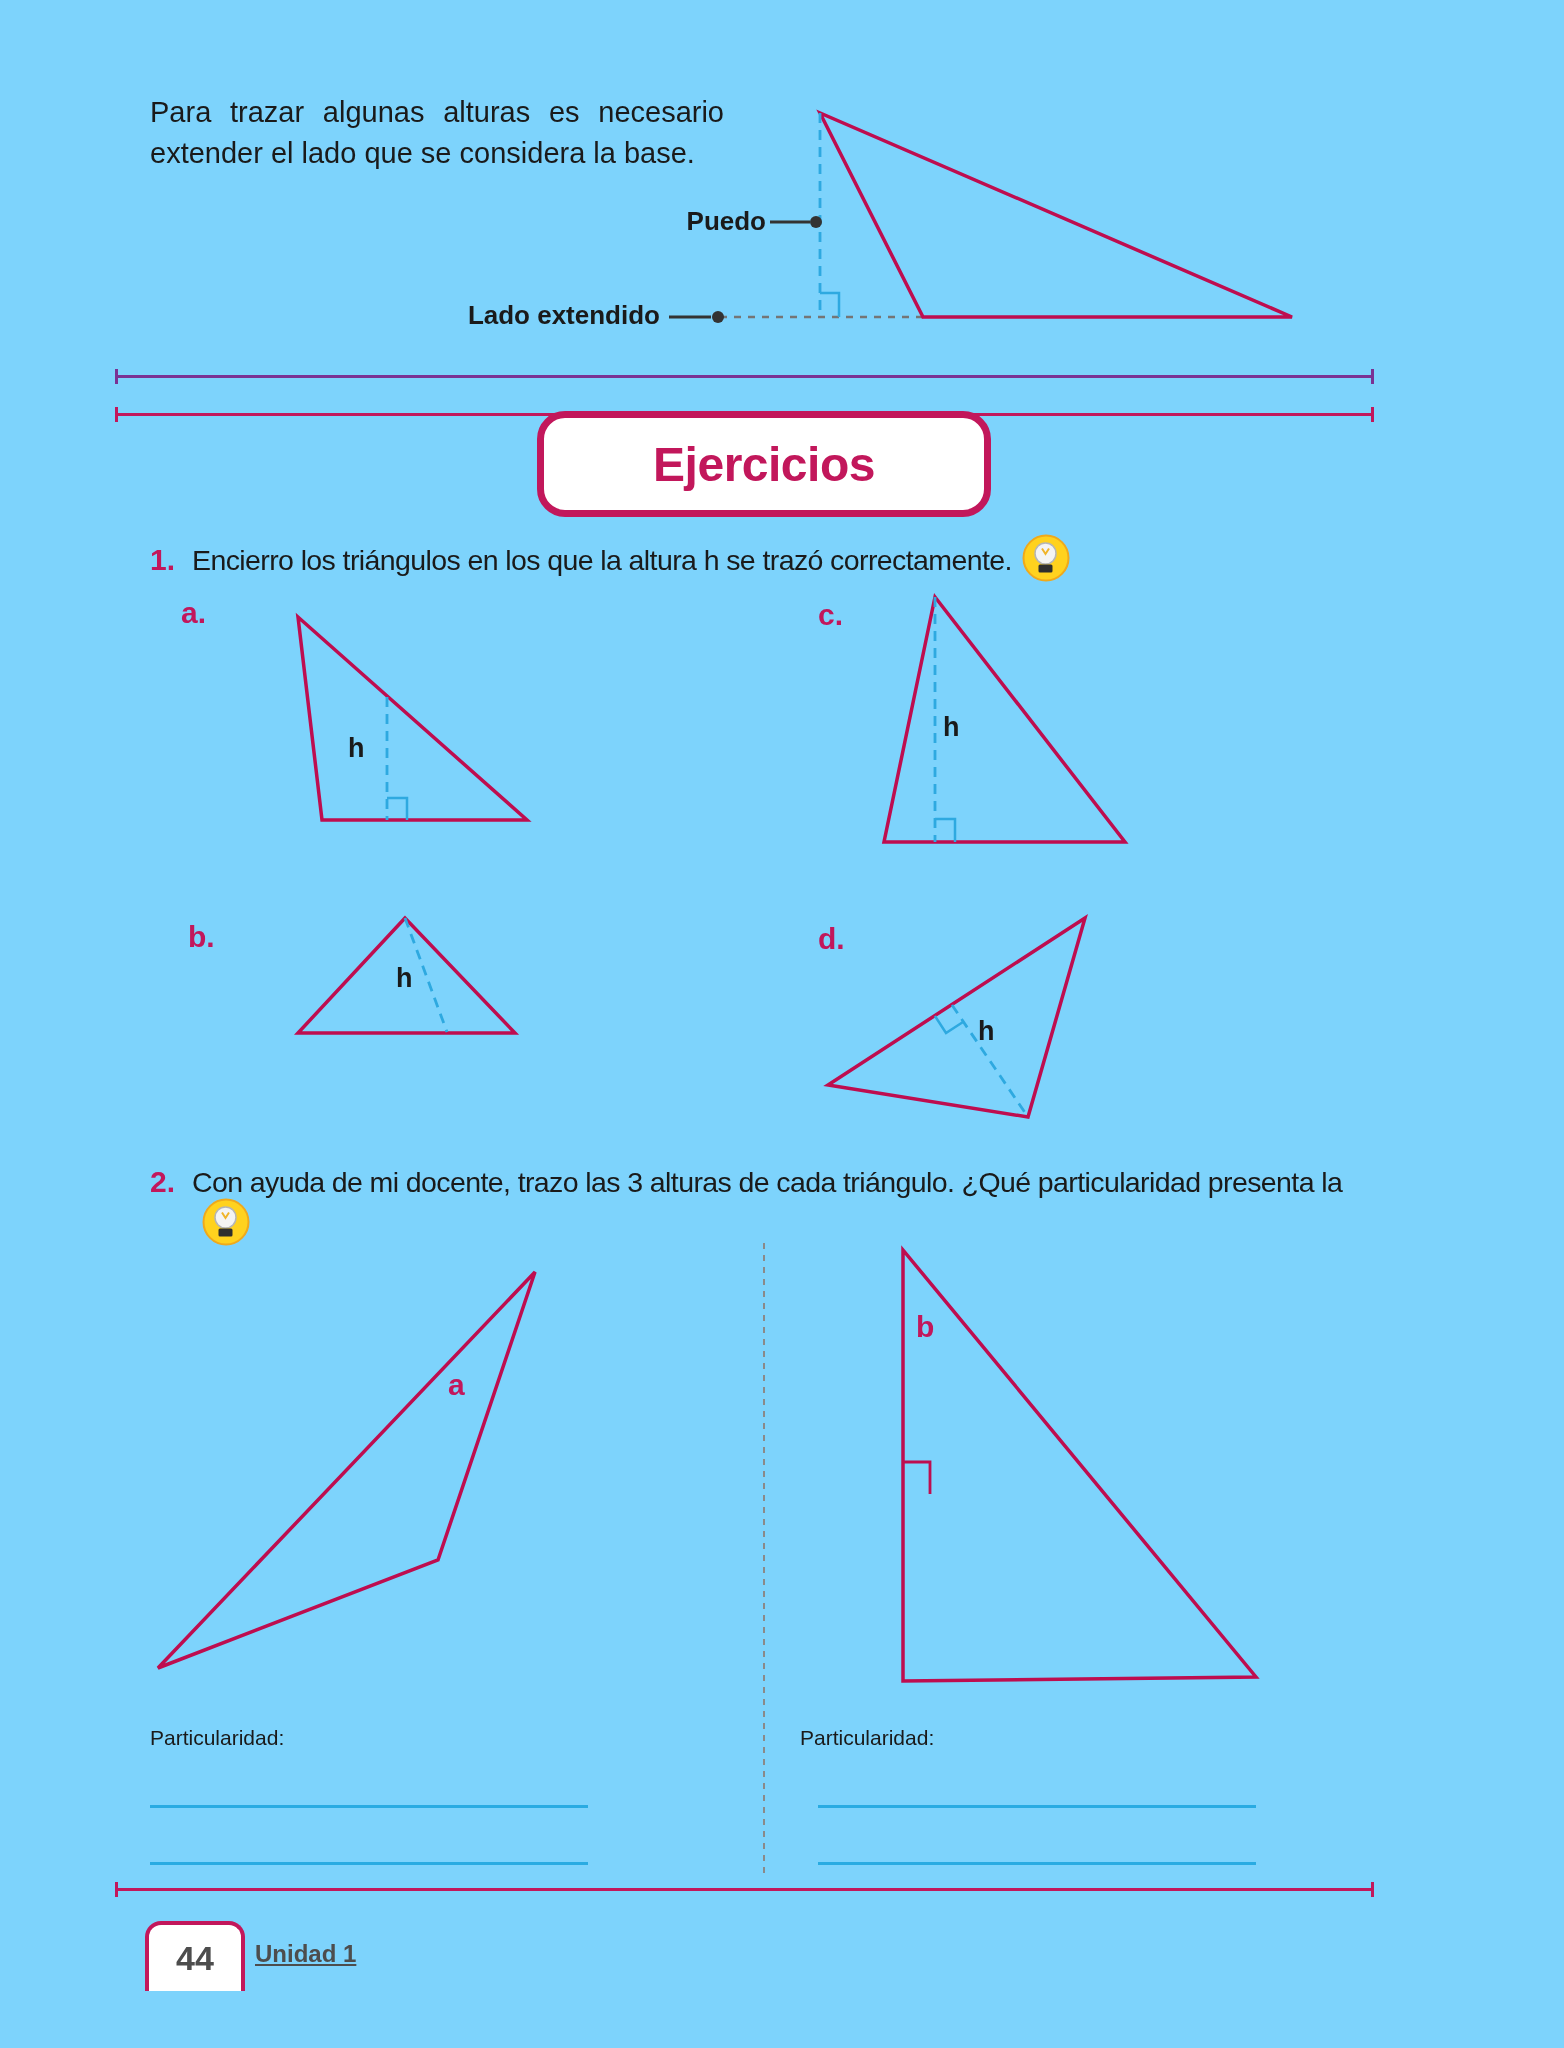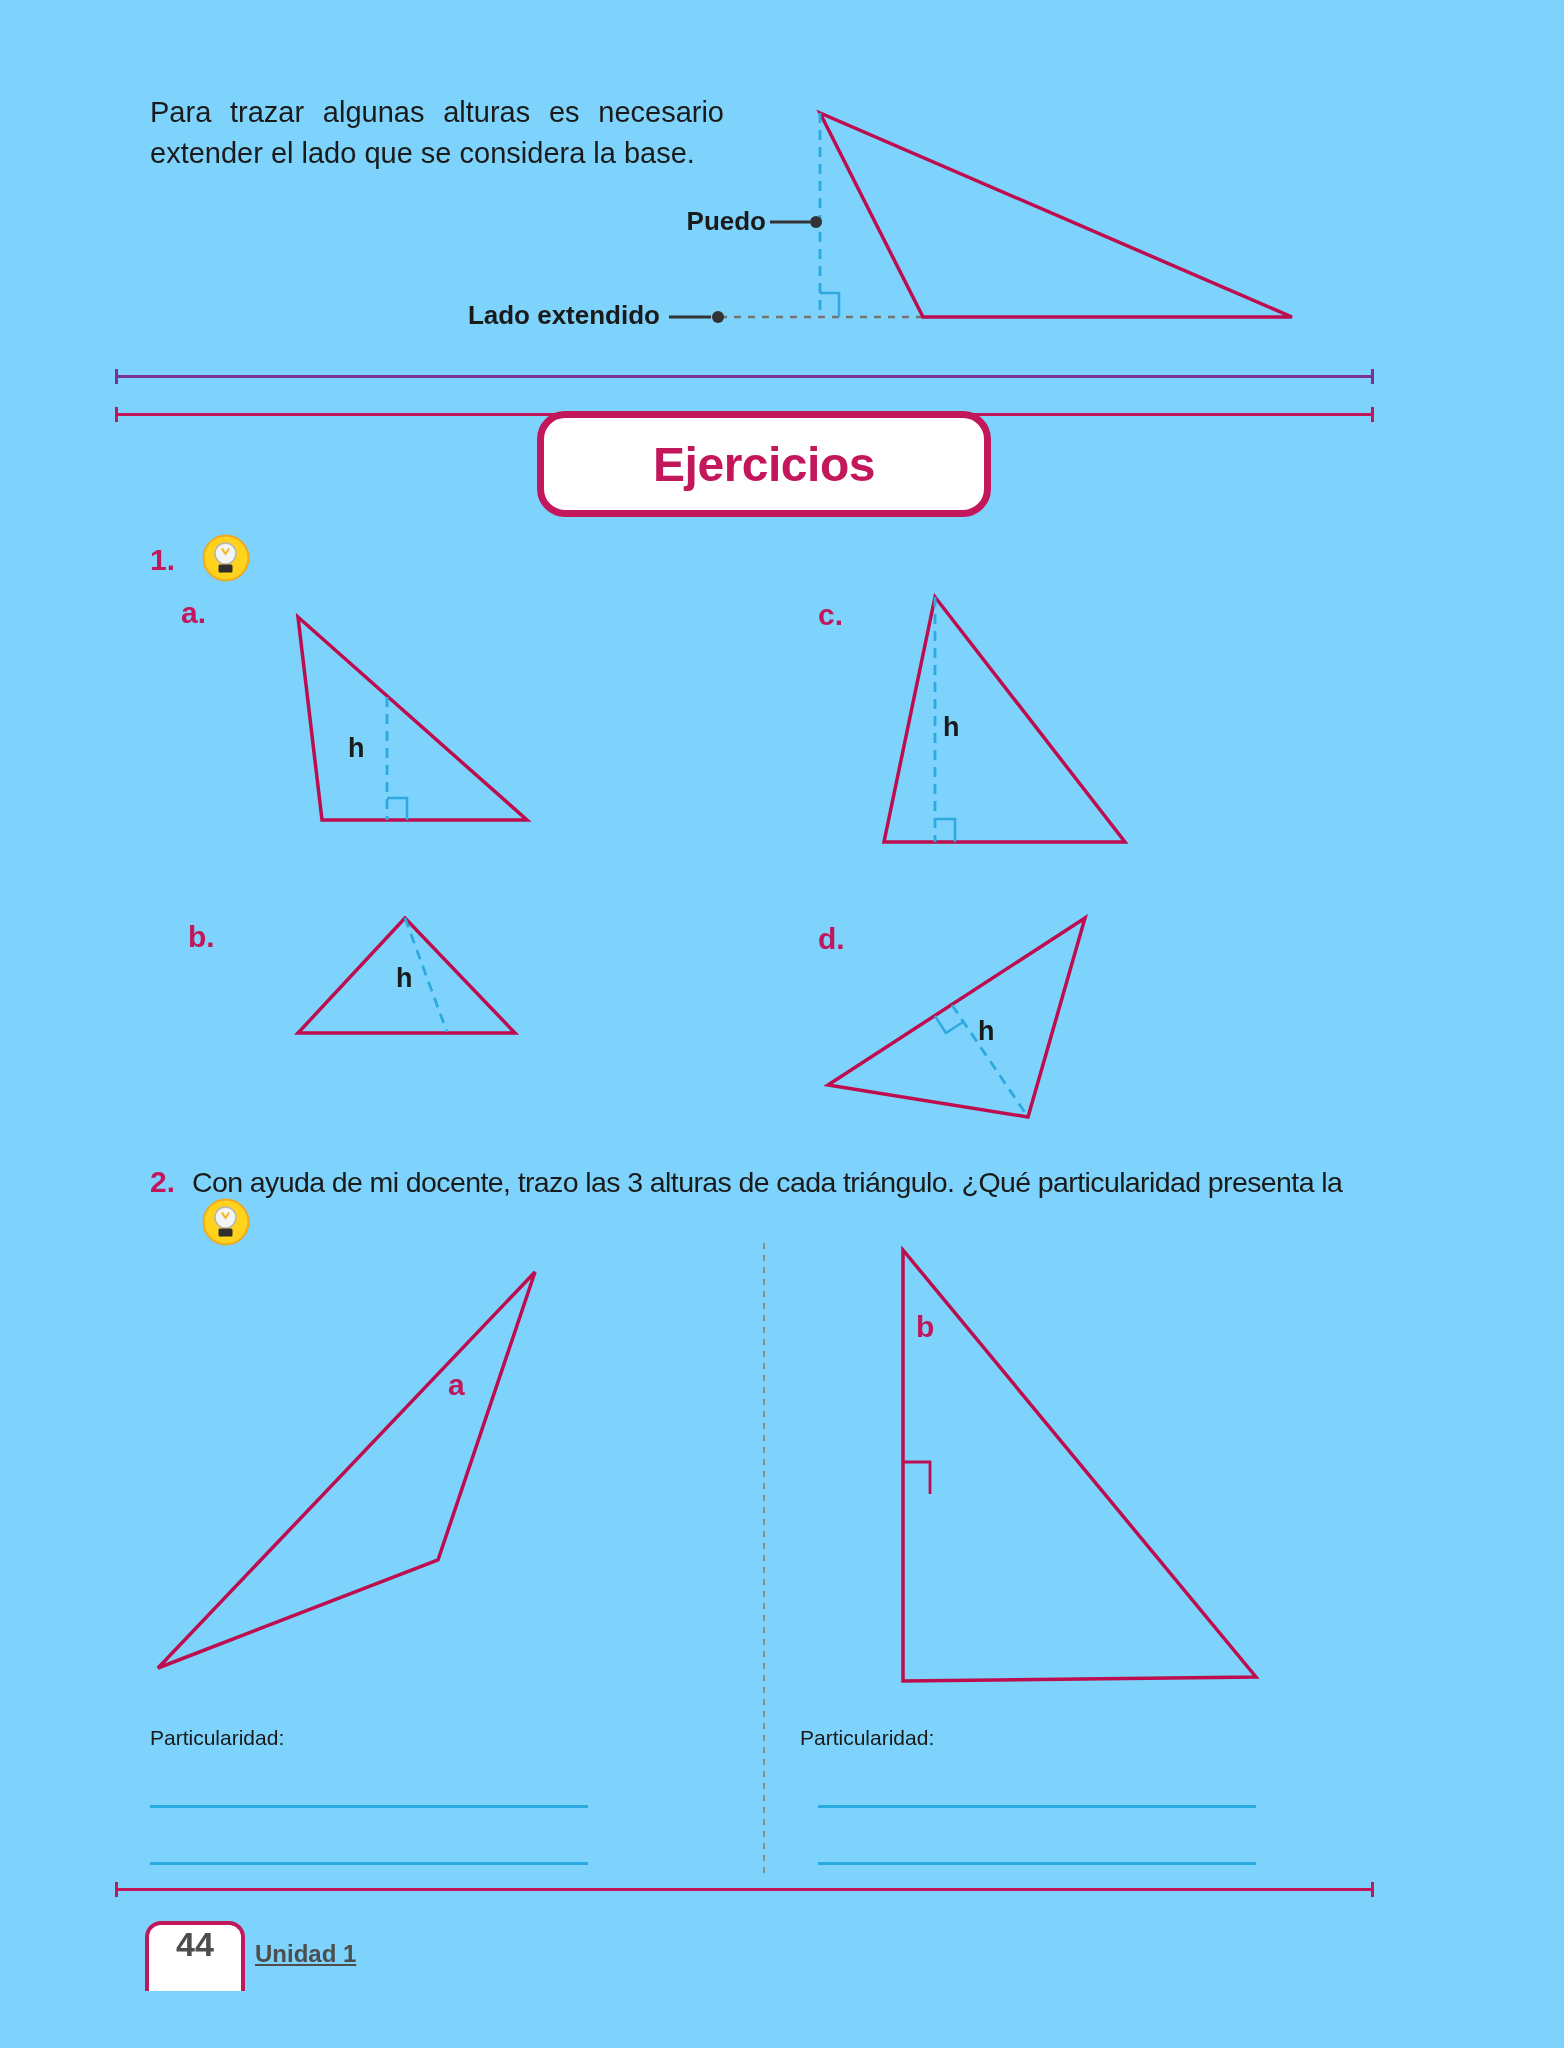"Encierro los triángulos en los" span.ex-text { html: none -> <span>Encierro los triángulos en los que la altura h se trazó correctamente.</span> }
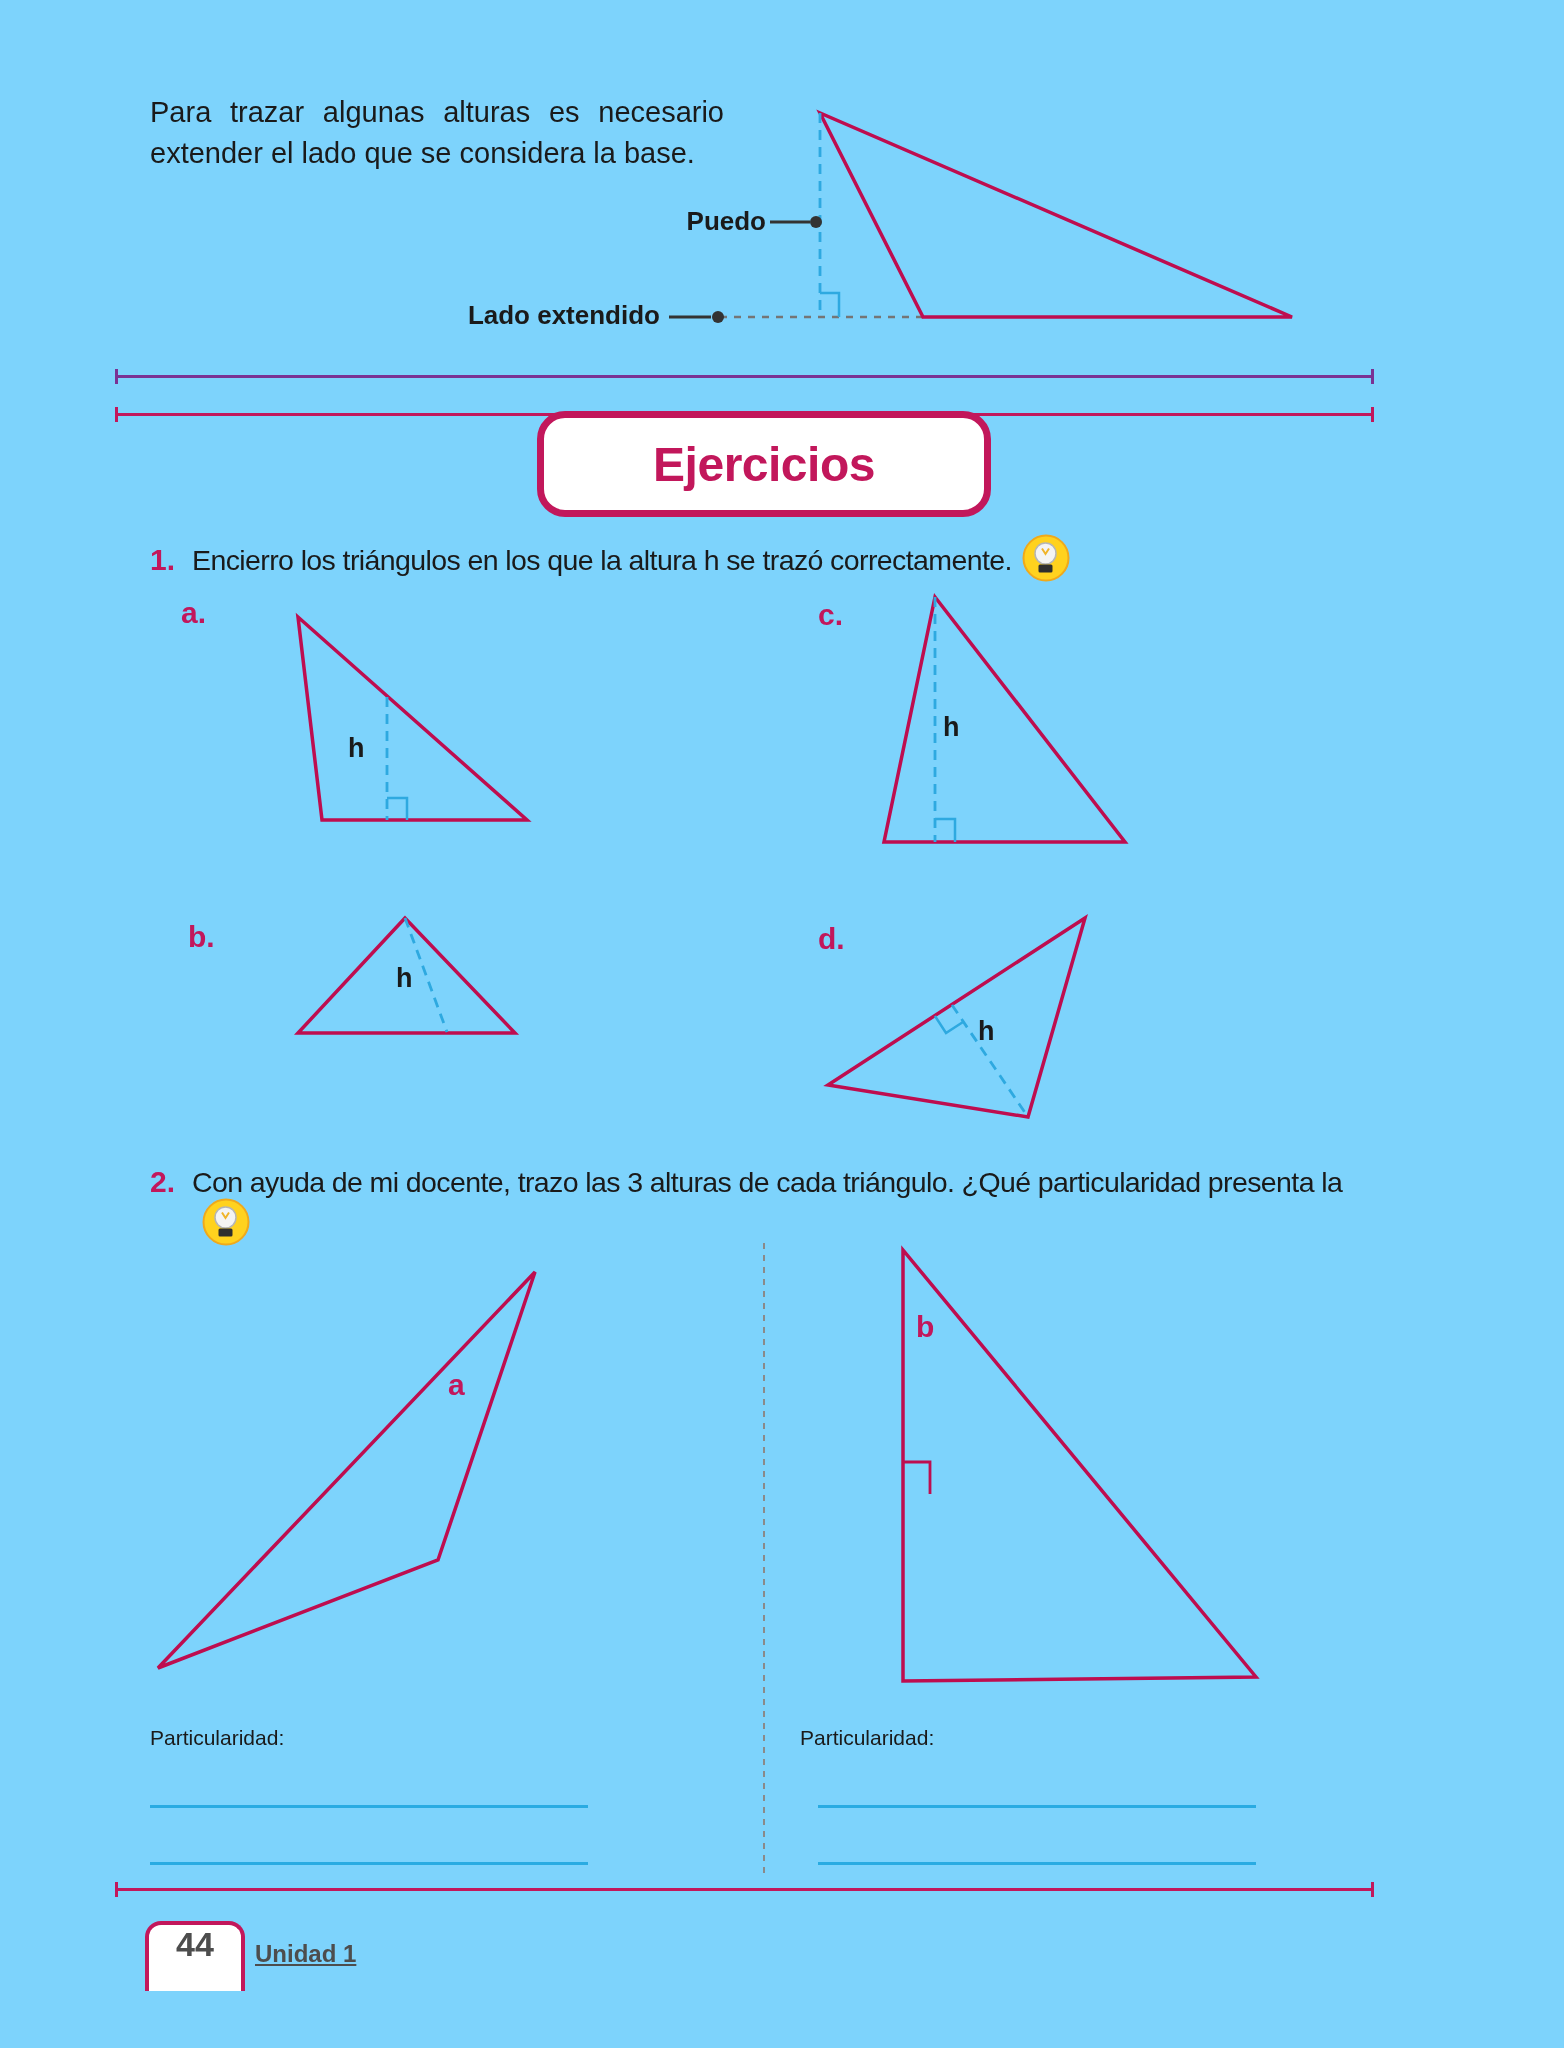"44" .pagenum-box { align-items: none -> center }
